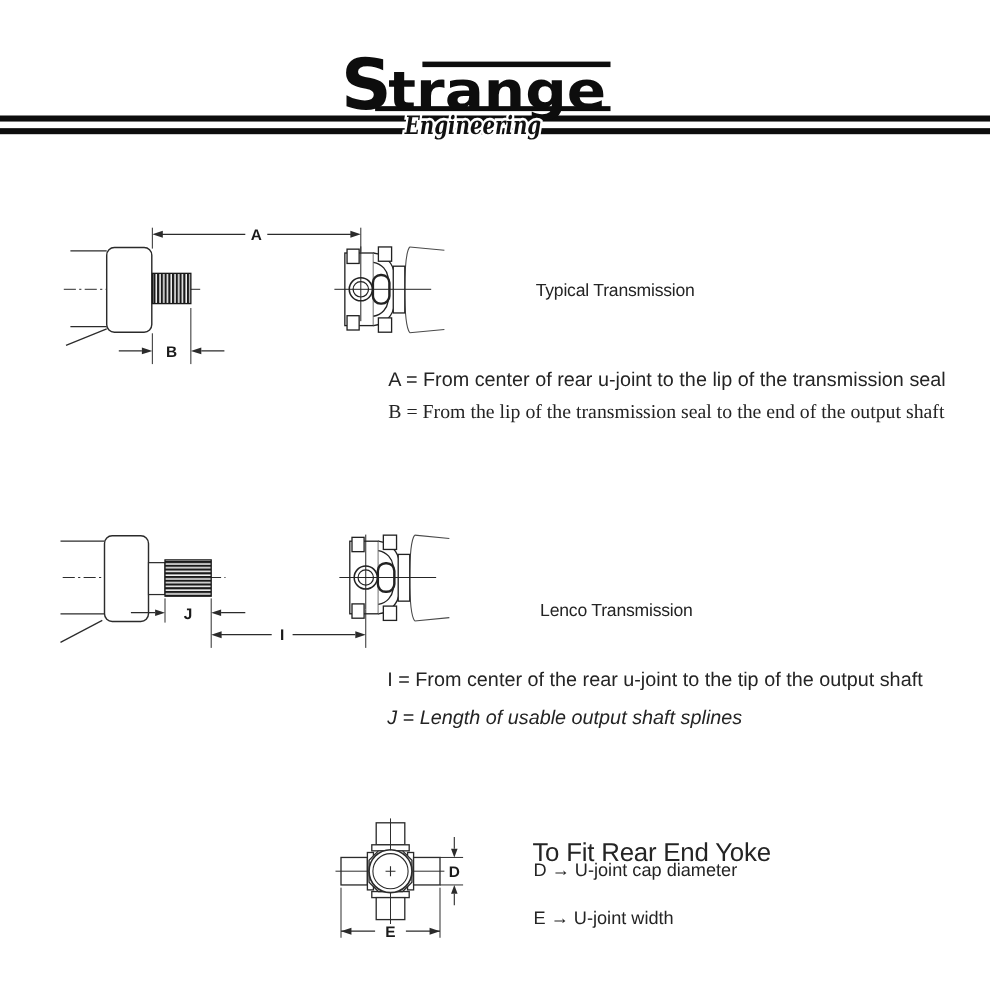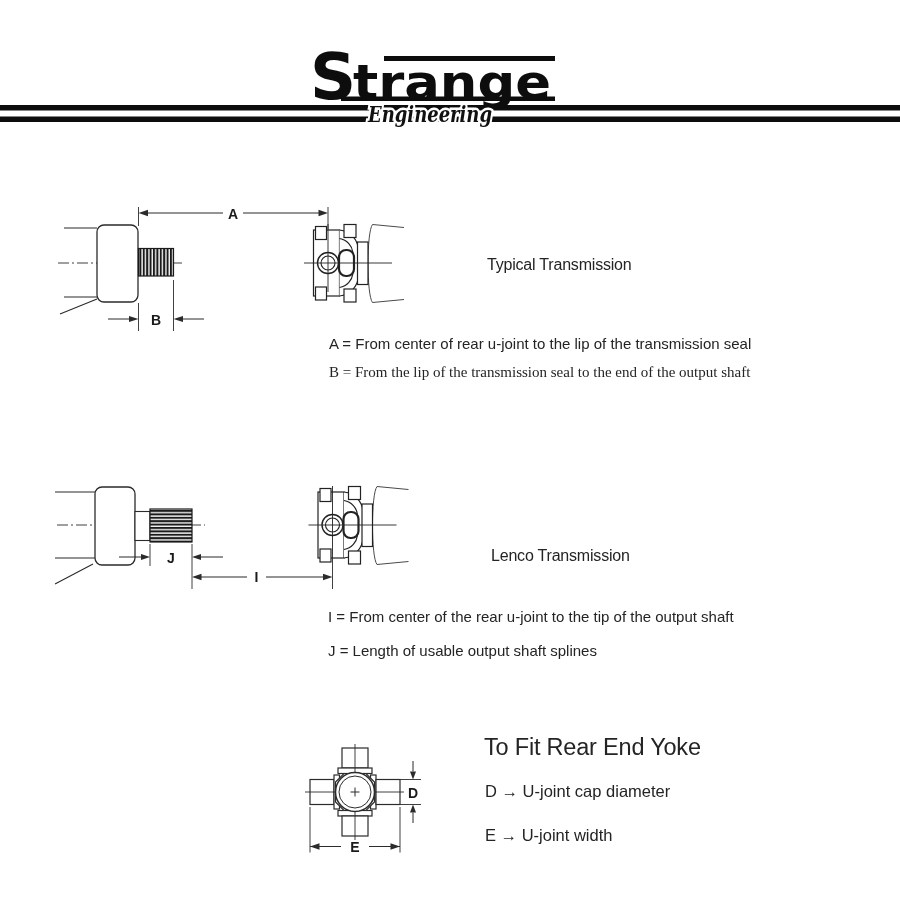"A = From center of" .spec { font-size: 15px -> 18px; margin-left: none -> 24px }
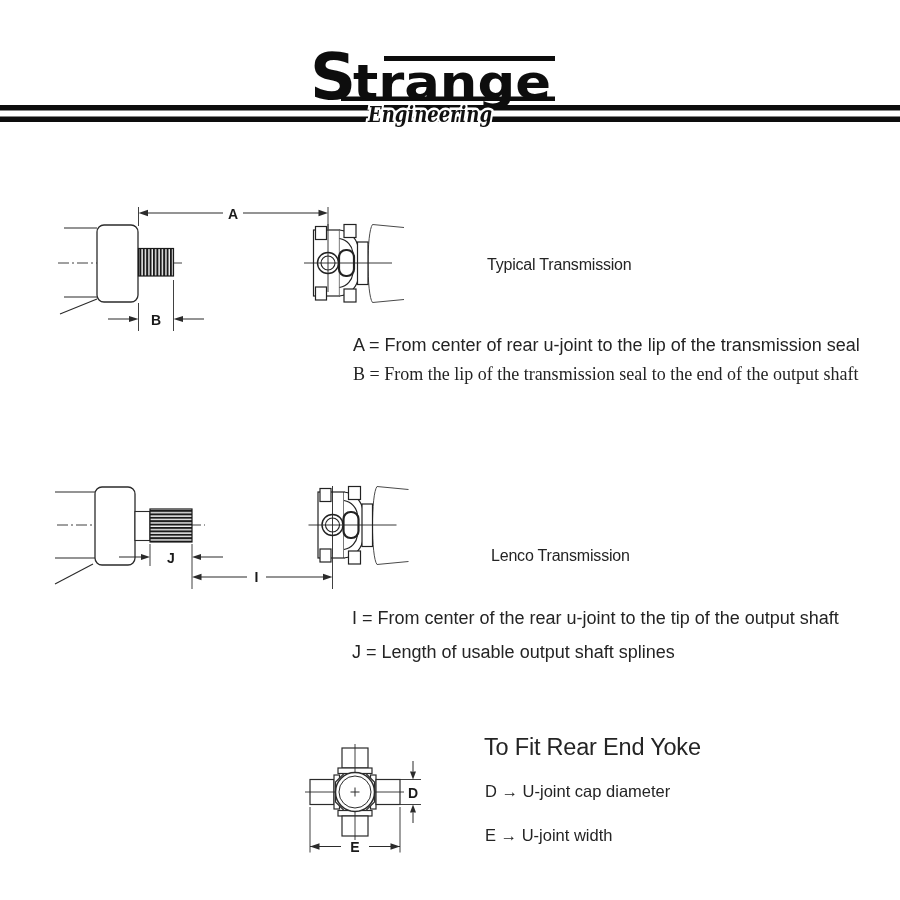"J = Length of usable" div.txt { font-style: none -> italic }
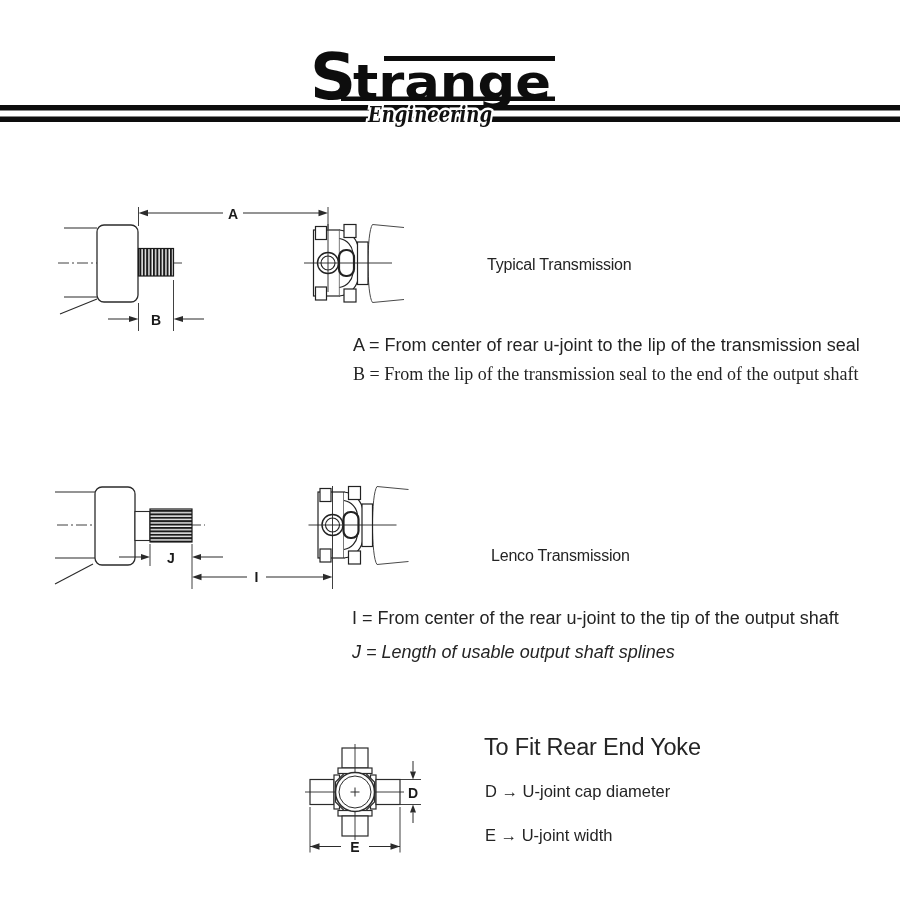"To Fit Rear End Yoke" .t3 { margin-top: none -> 28px }
